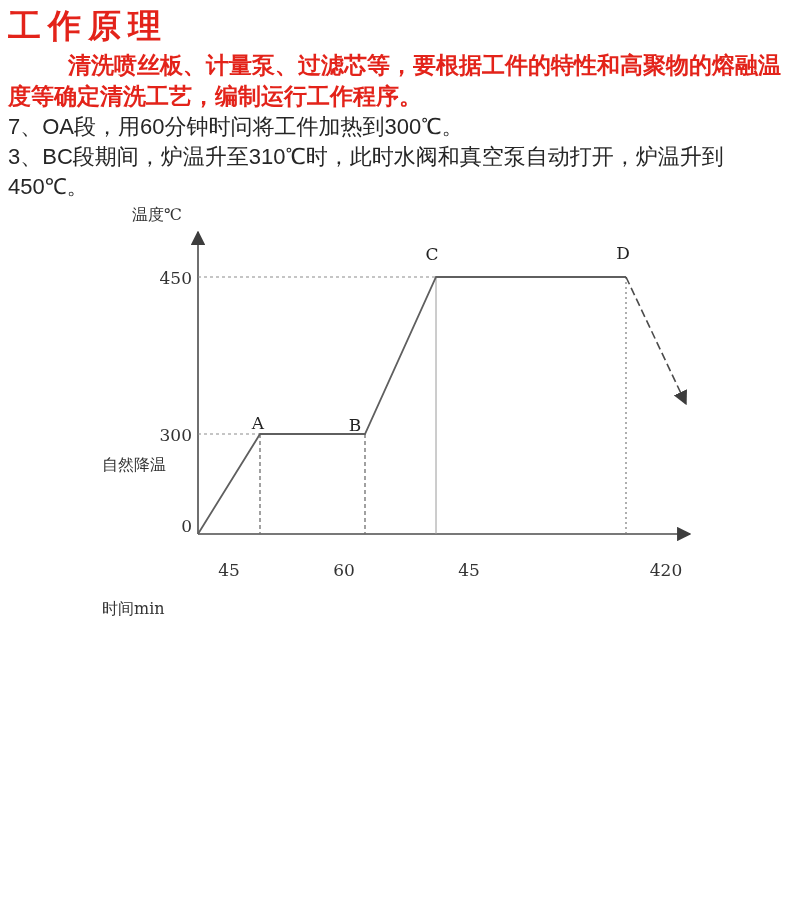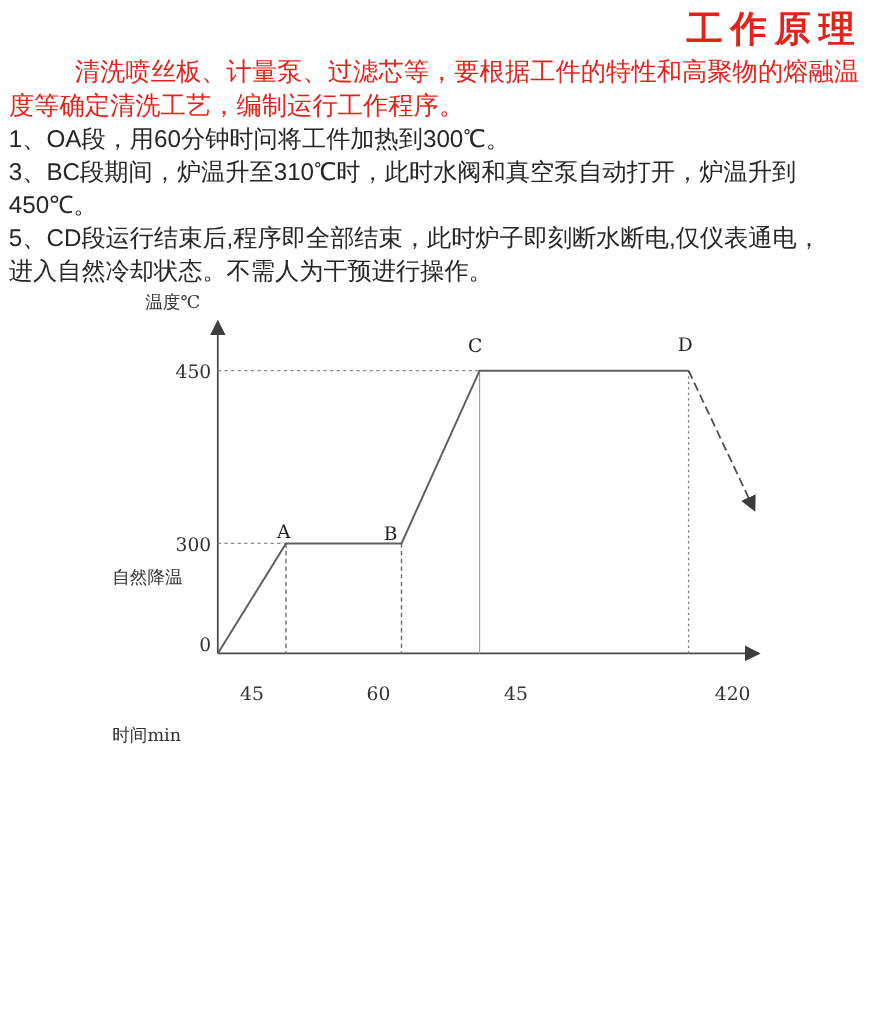"工作原理" .page-title { text-align: right -> left }
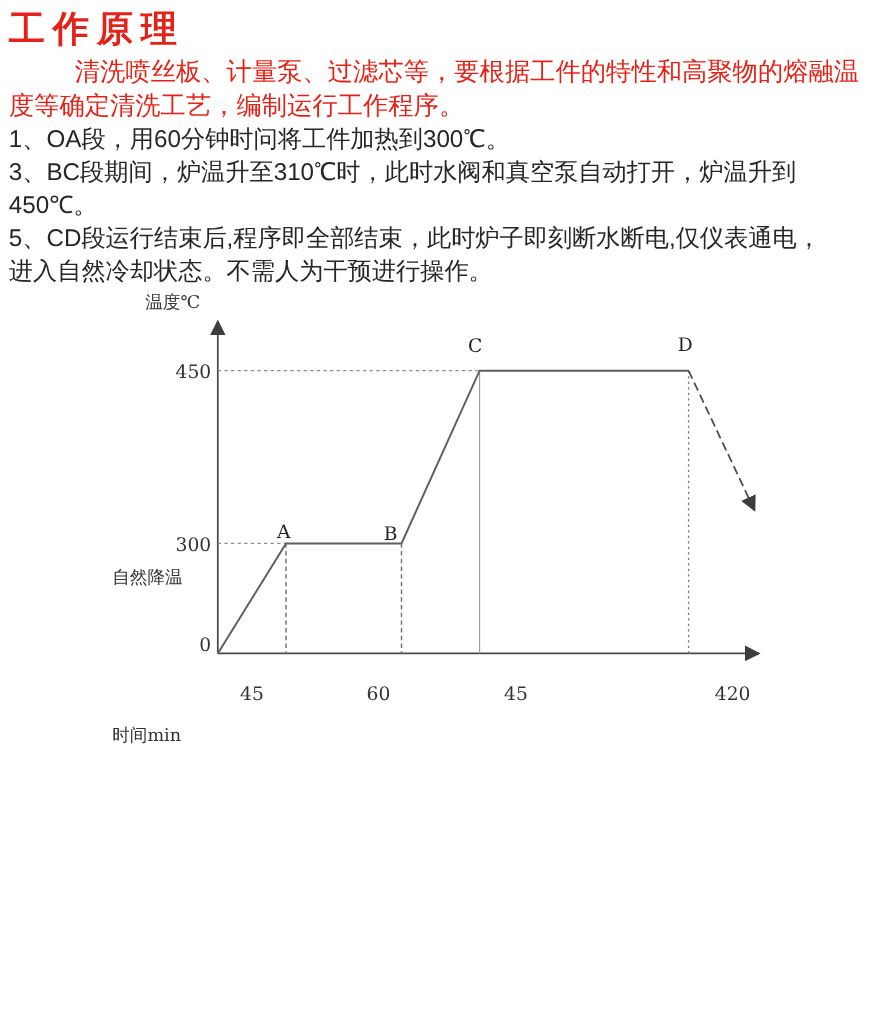"清洗喷丝板、计量泵、过滤芯等，要根据工件的特性和高聚物的熔融温" .intro { font-weight: normal -> bold }
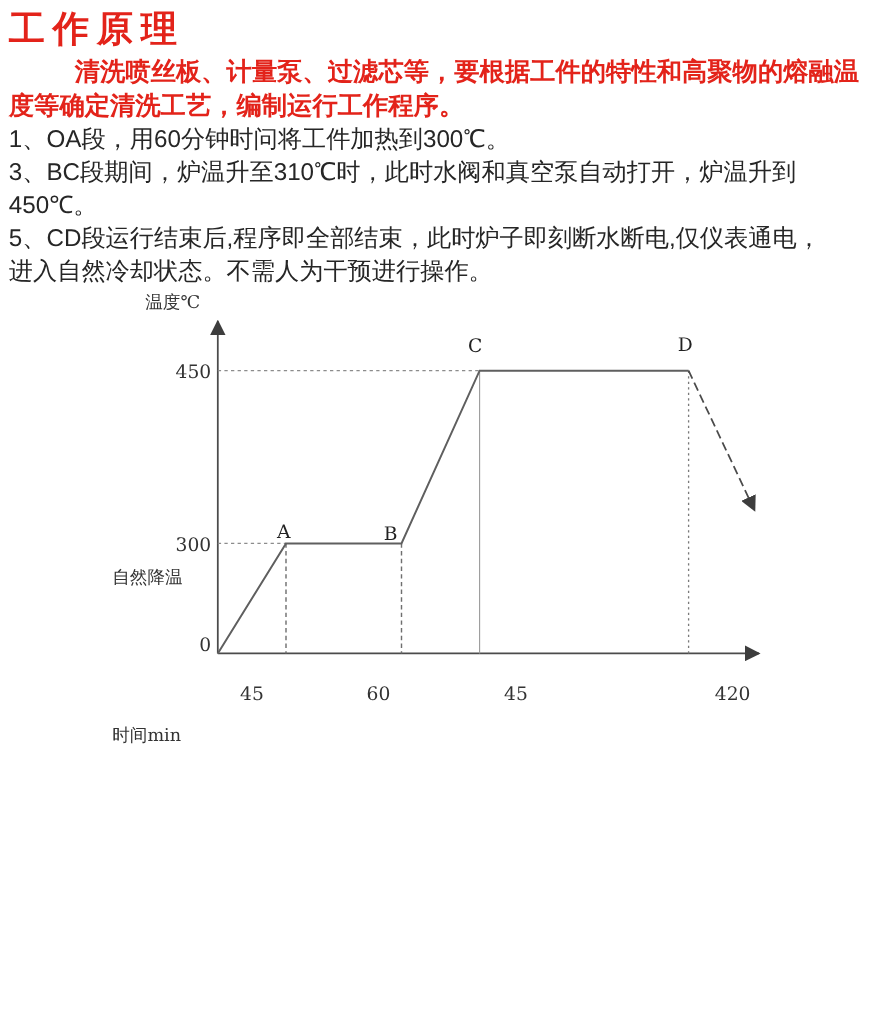"1、OA段，用60分钟时问将工件加热到300℃。" p.para { text: 1 -> 7 }
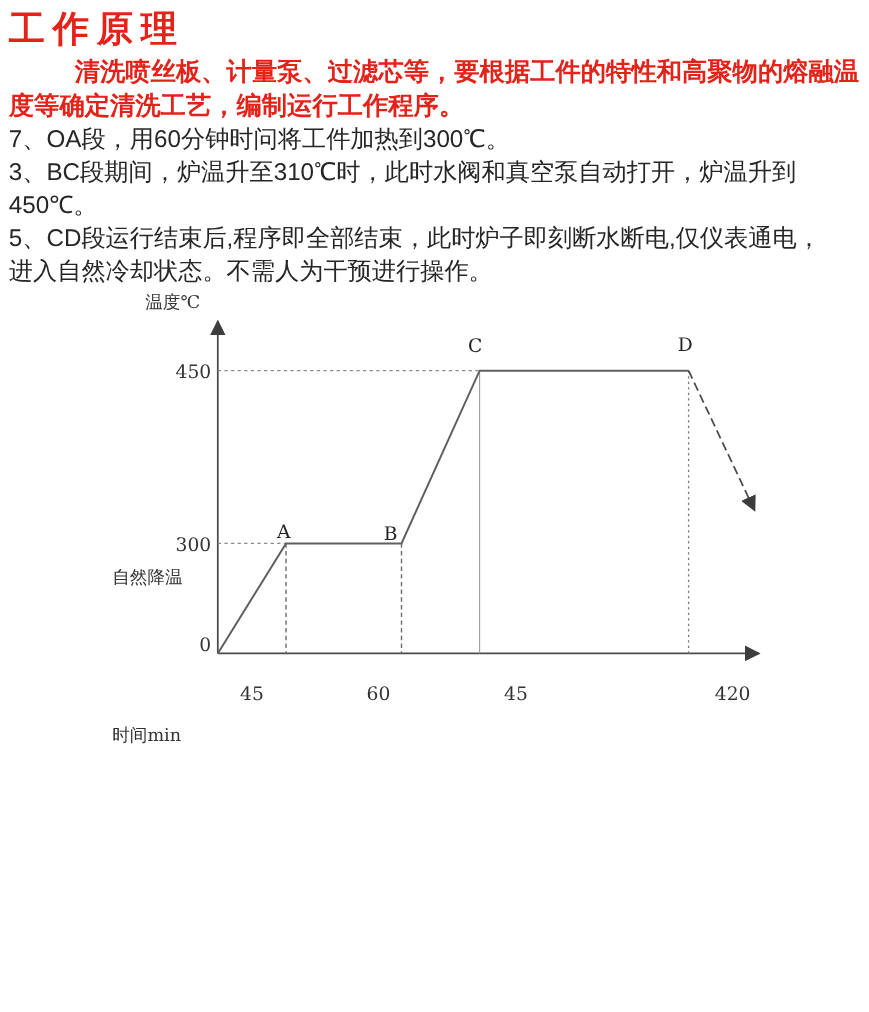"5、CD段运行结束后,程序即全部结束，此时炉子即刻断水断电,仅仪表通电，" p.para { html: <p>5、CD段运行结束后,程序即全部结束，此时炉子即刻断水断电,仅仪表通电， 进入自然冷却状态。不需人为干预进行操作。</p> -> none }
